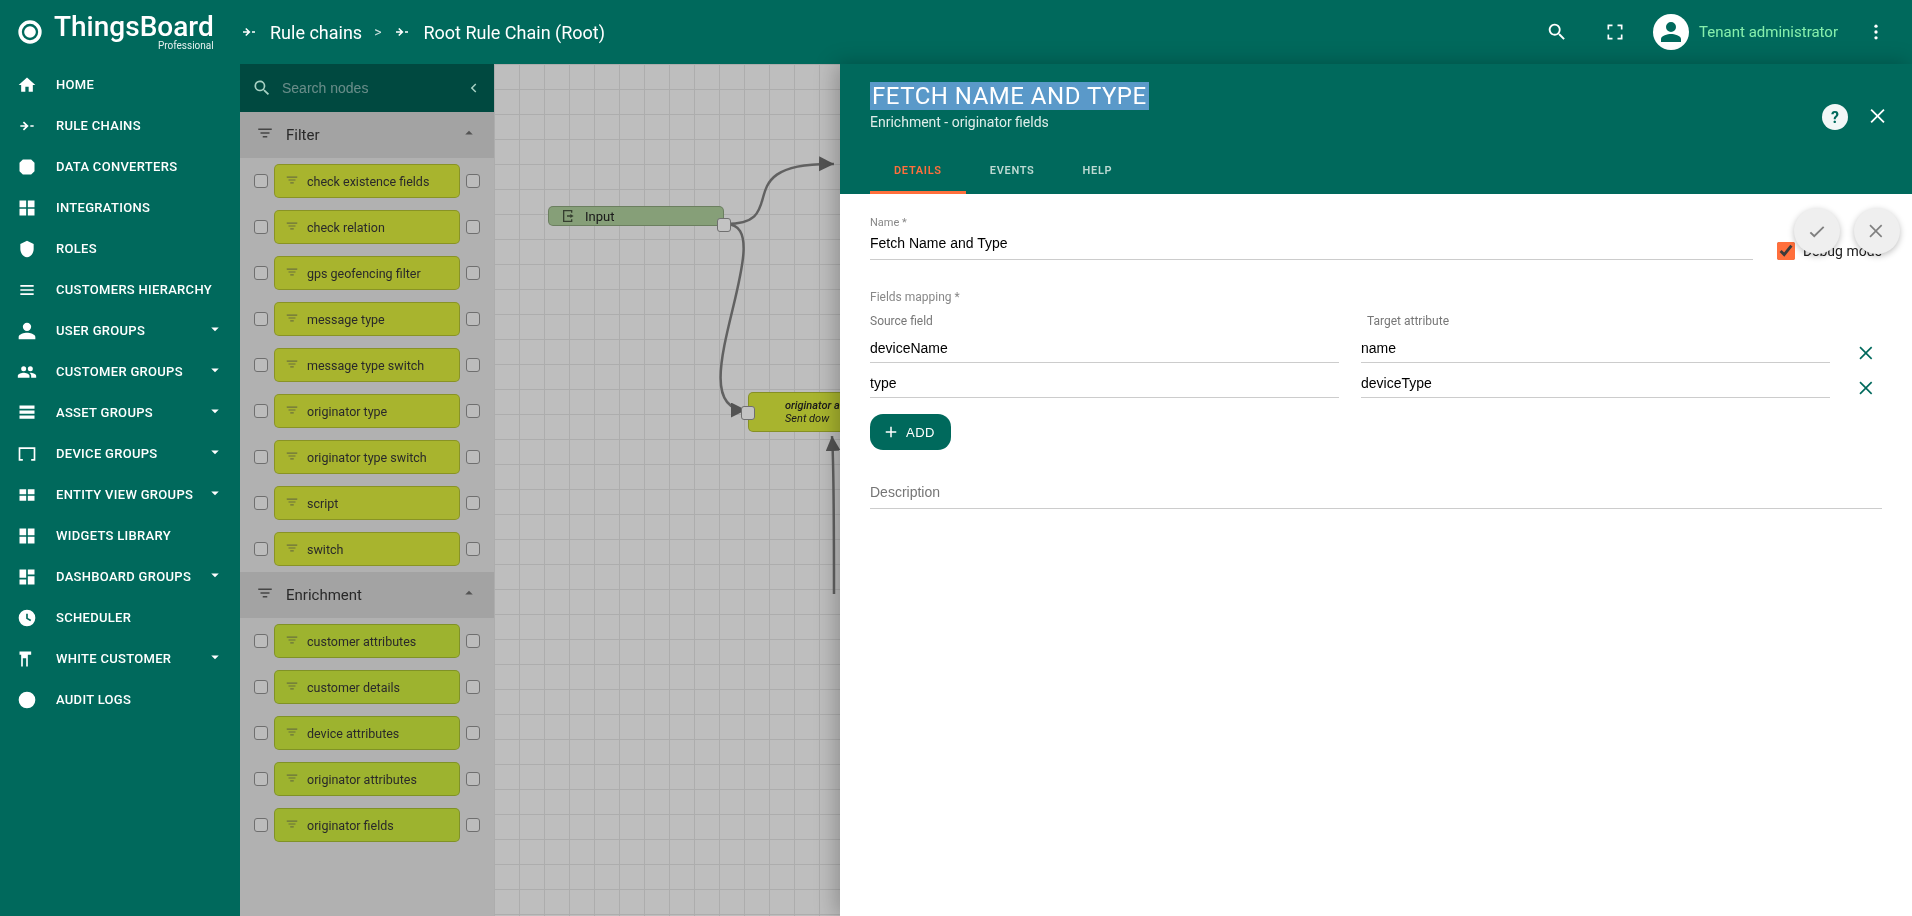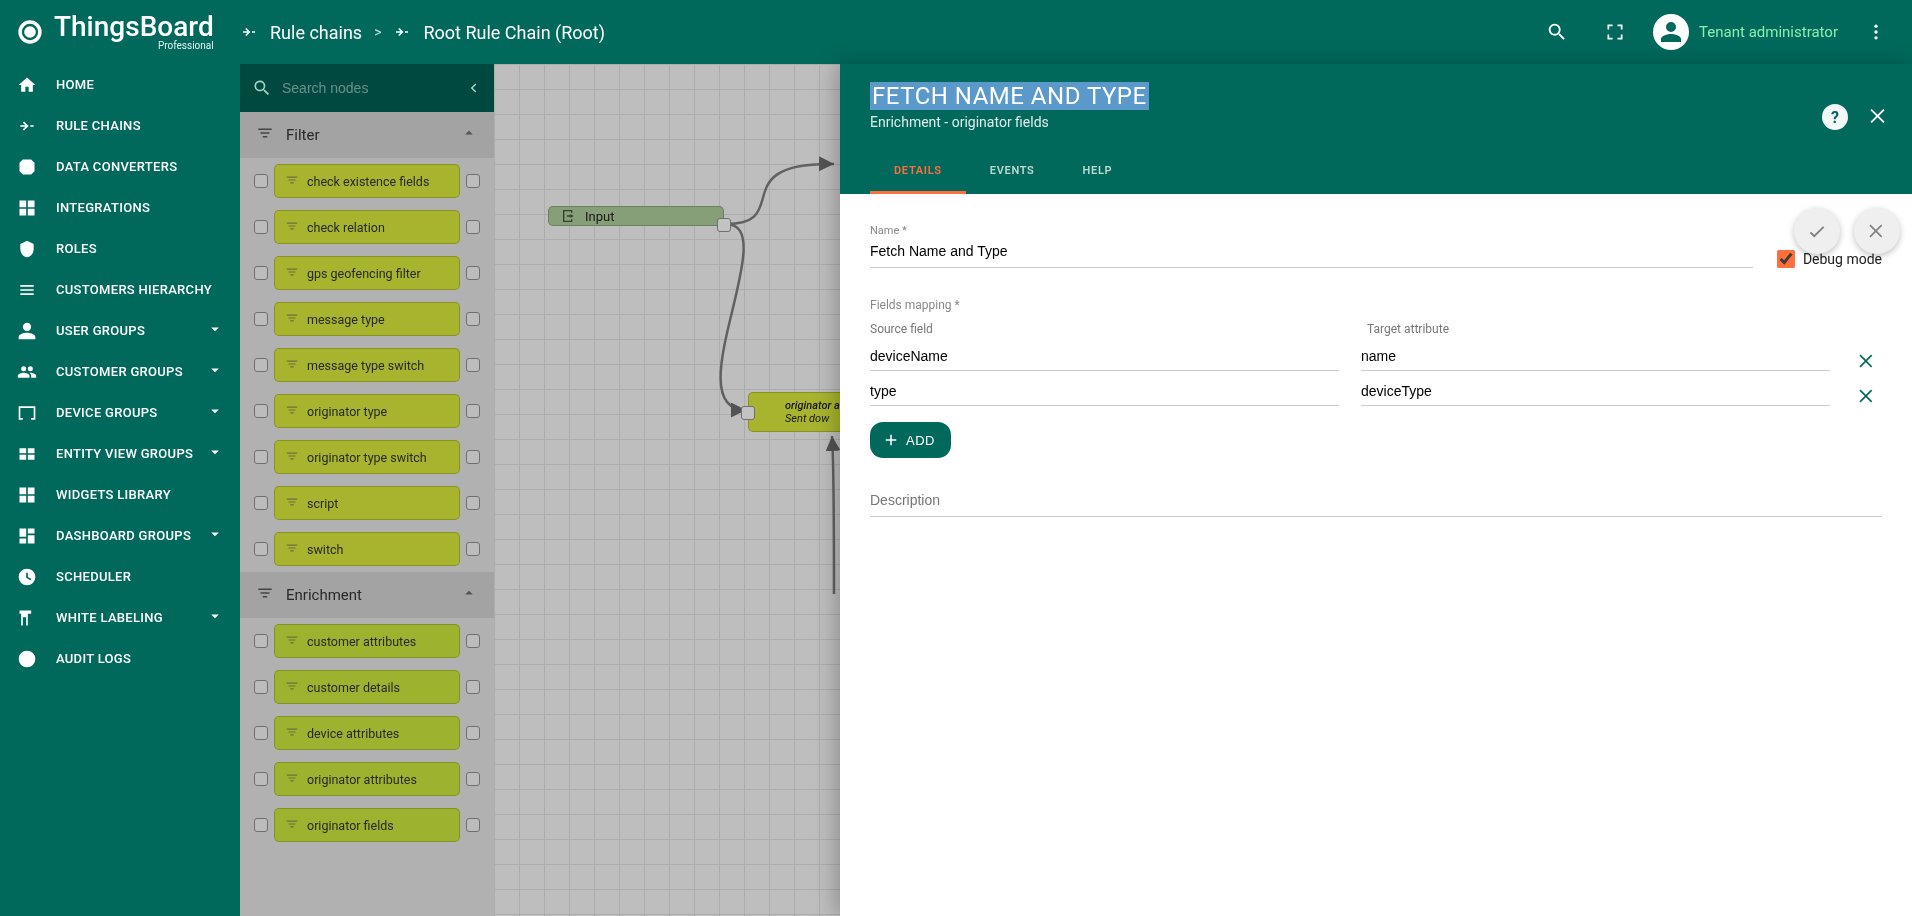"Name *" .panel-body { padding: 30px 30px 30px 30px -> 22px 30px 30px 30px }
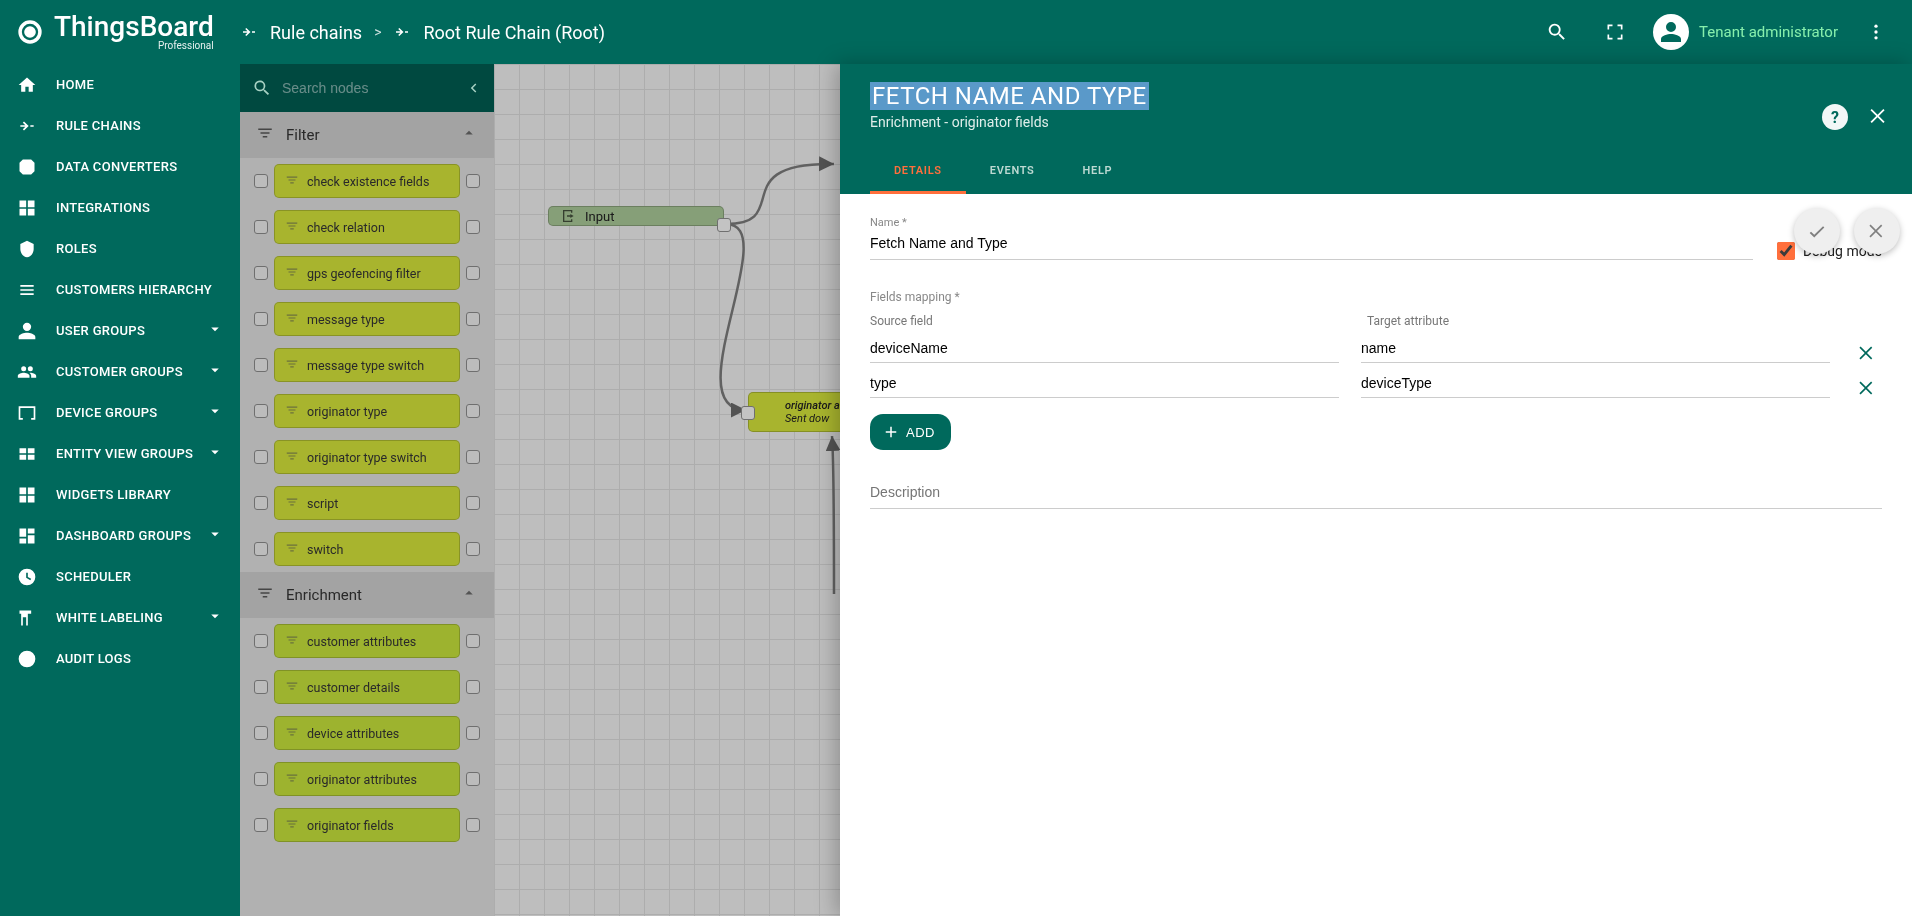"ASSET GROUPS" div.menu-item { html: none -> <div> <span> <svg> <path></path> </svg> </span> <span>ASSET GROUPS</span> <span><svg> <path></path> </svg></span> </div> }
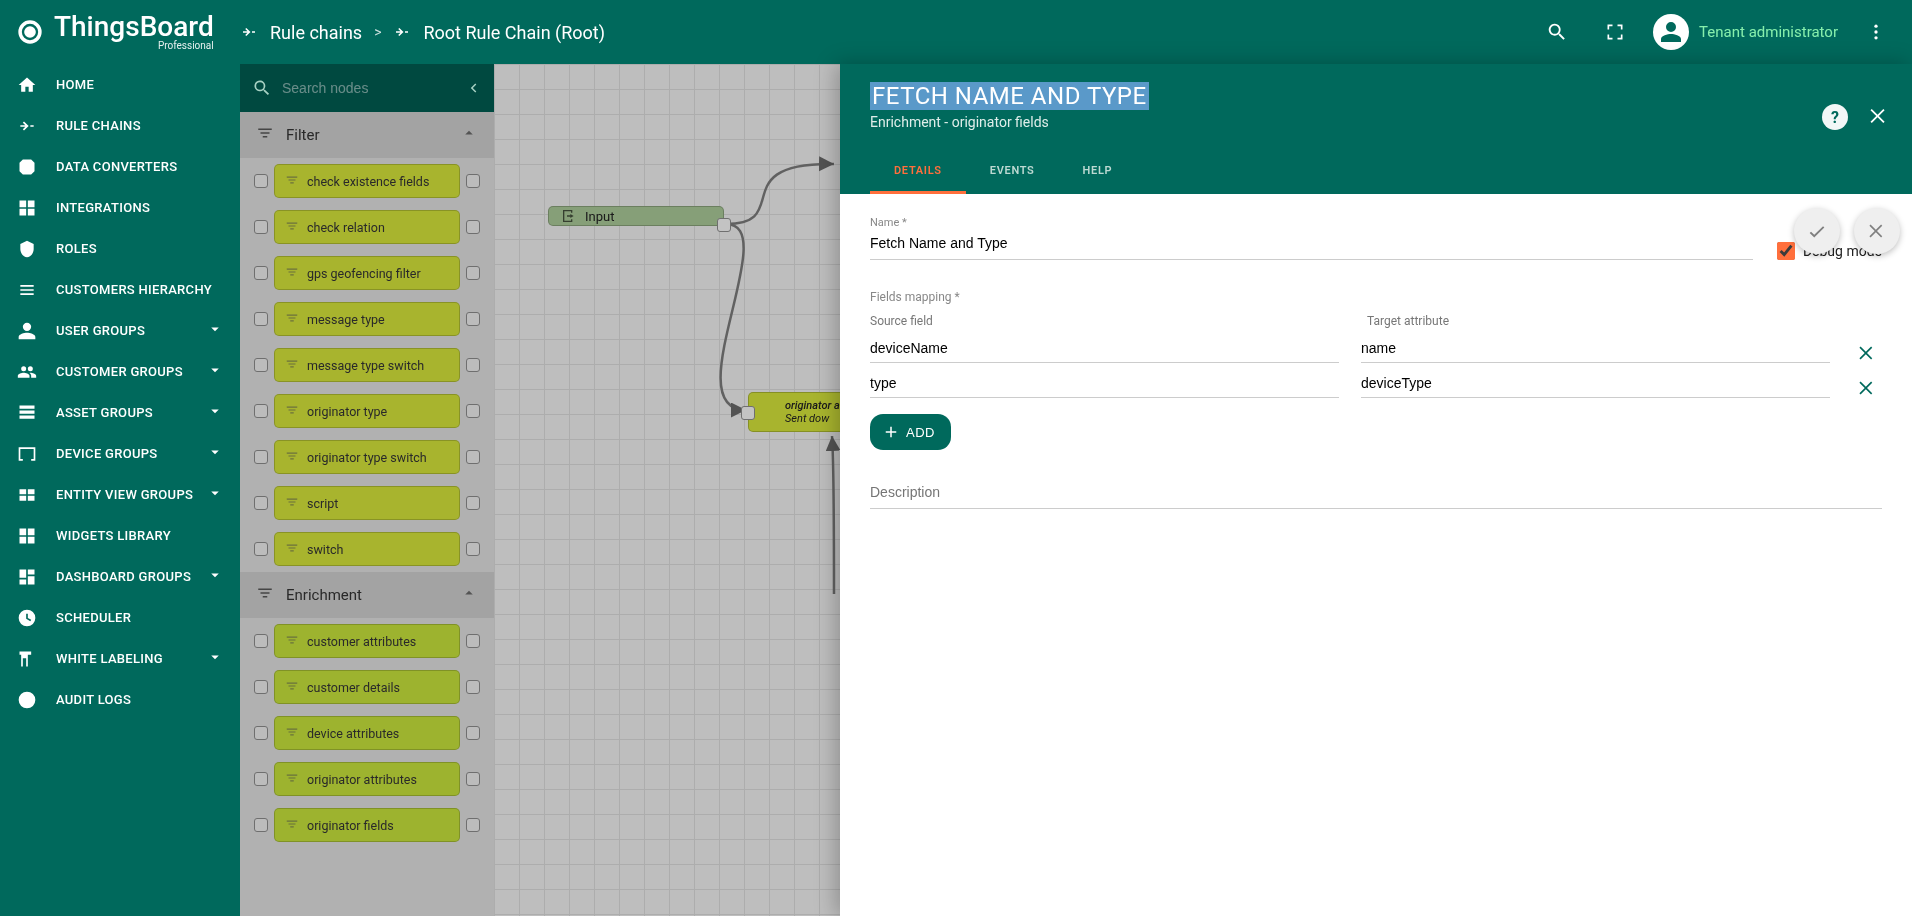"WHITE LABELING" span { text: LABELING -> CUSTOMER }
